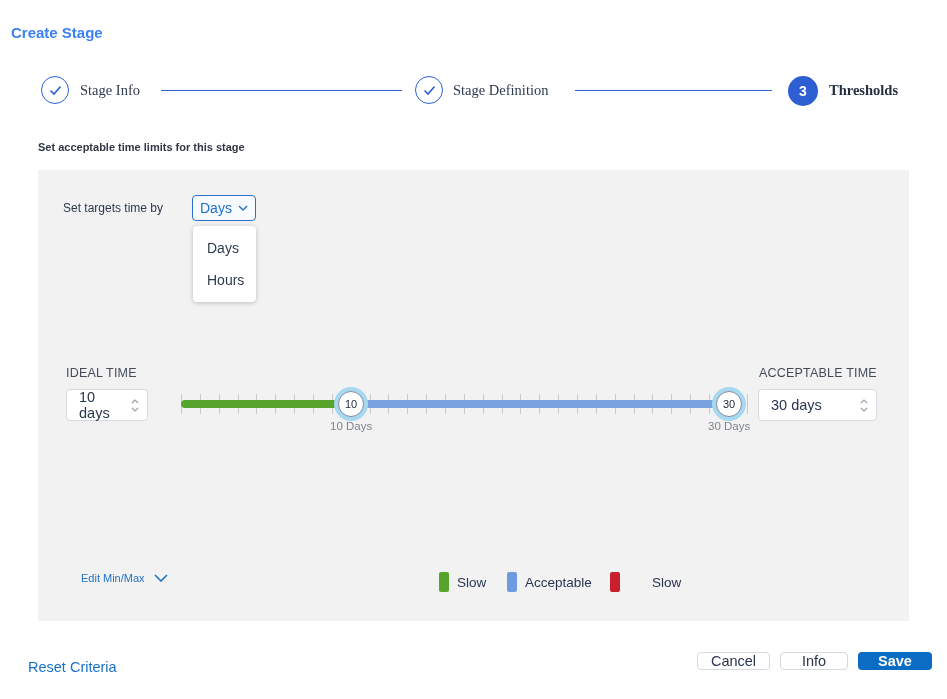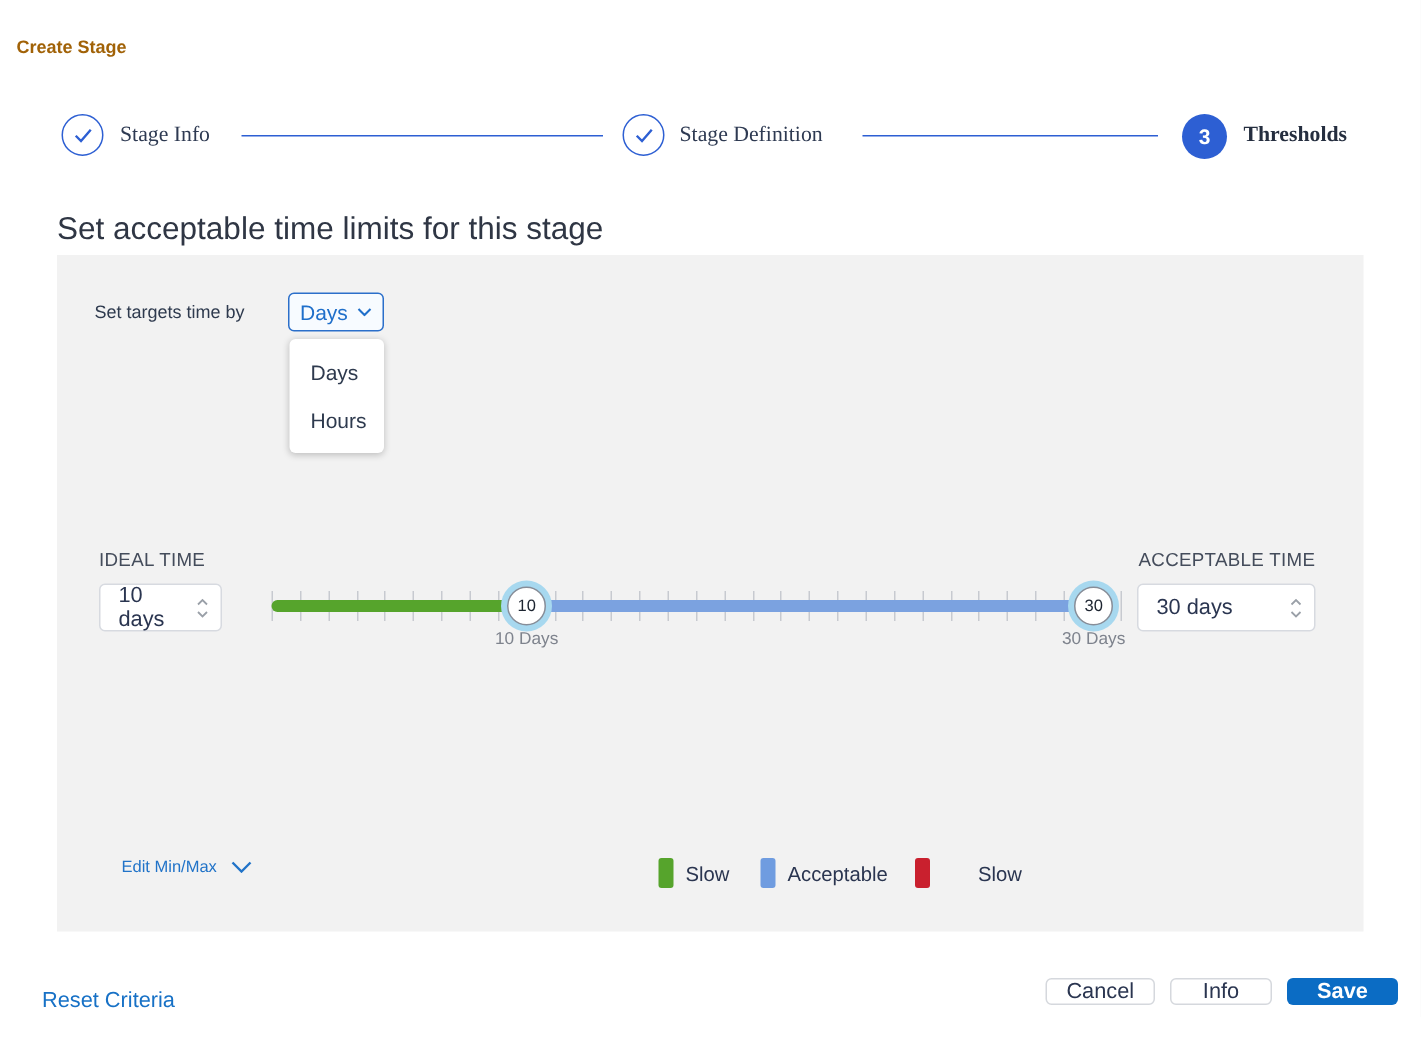"Create Stage" .page-title { color: #a16207 -> #3b82f6; font-size: 12px -> 15px }
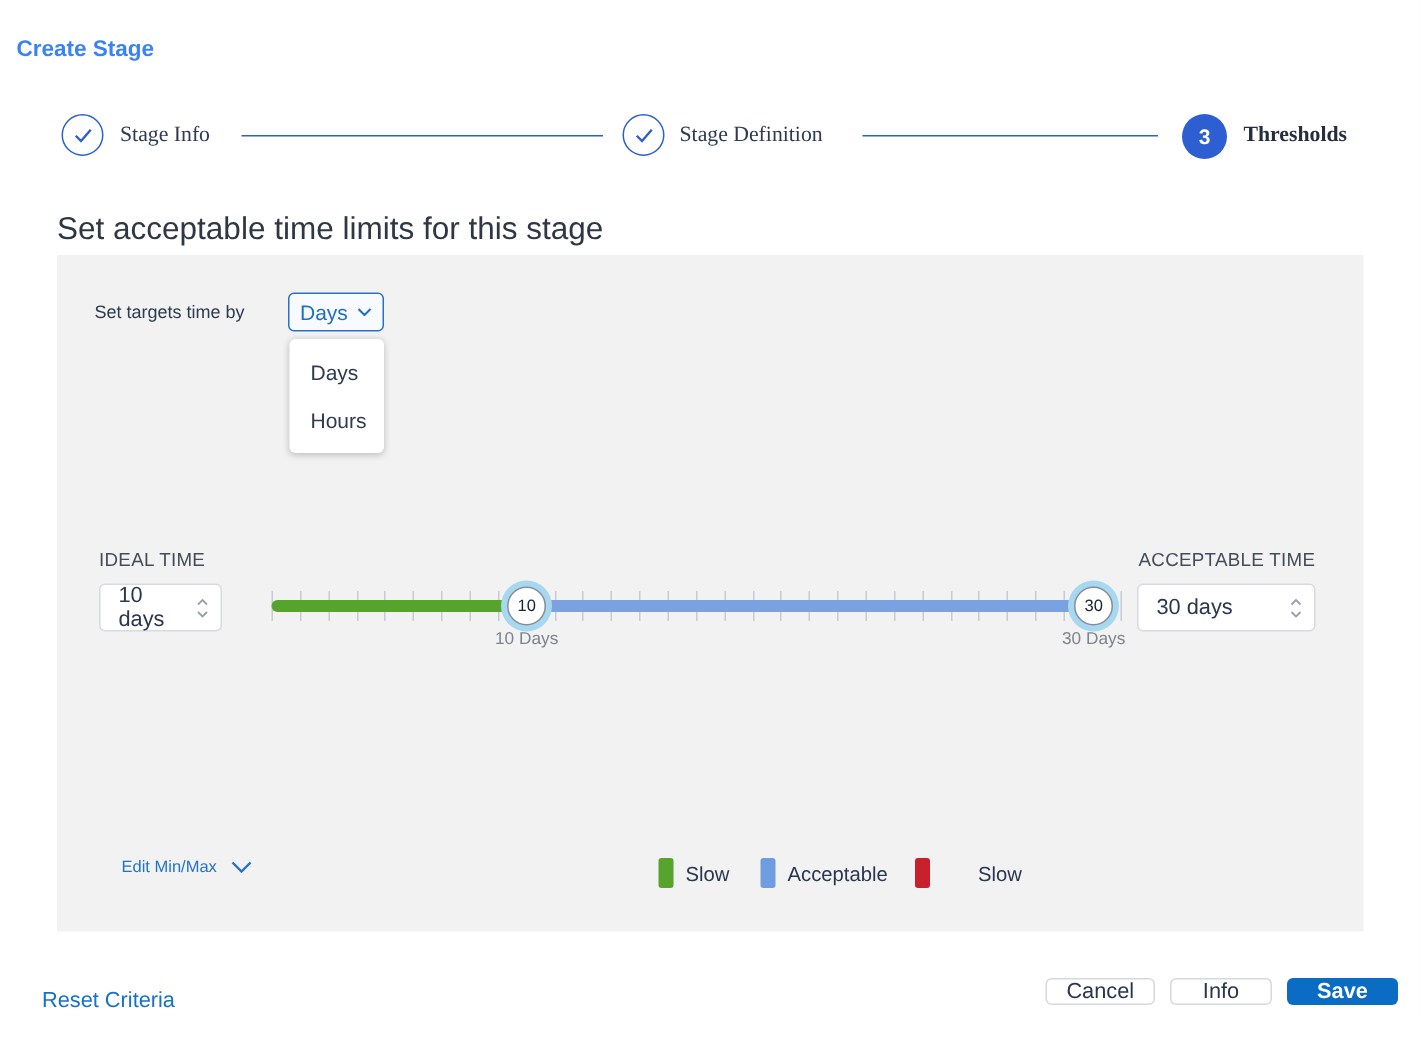"Set acceptable time limits for" .section-heading { font-size: 21px -> 11px; font-weight: 400 -> 700 }
